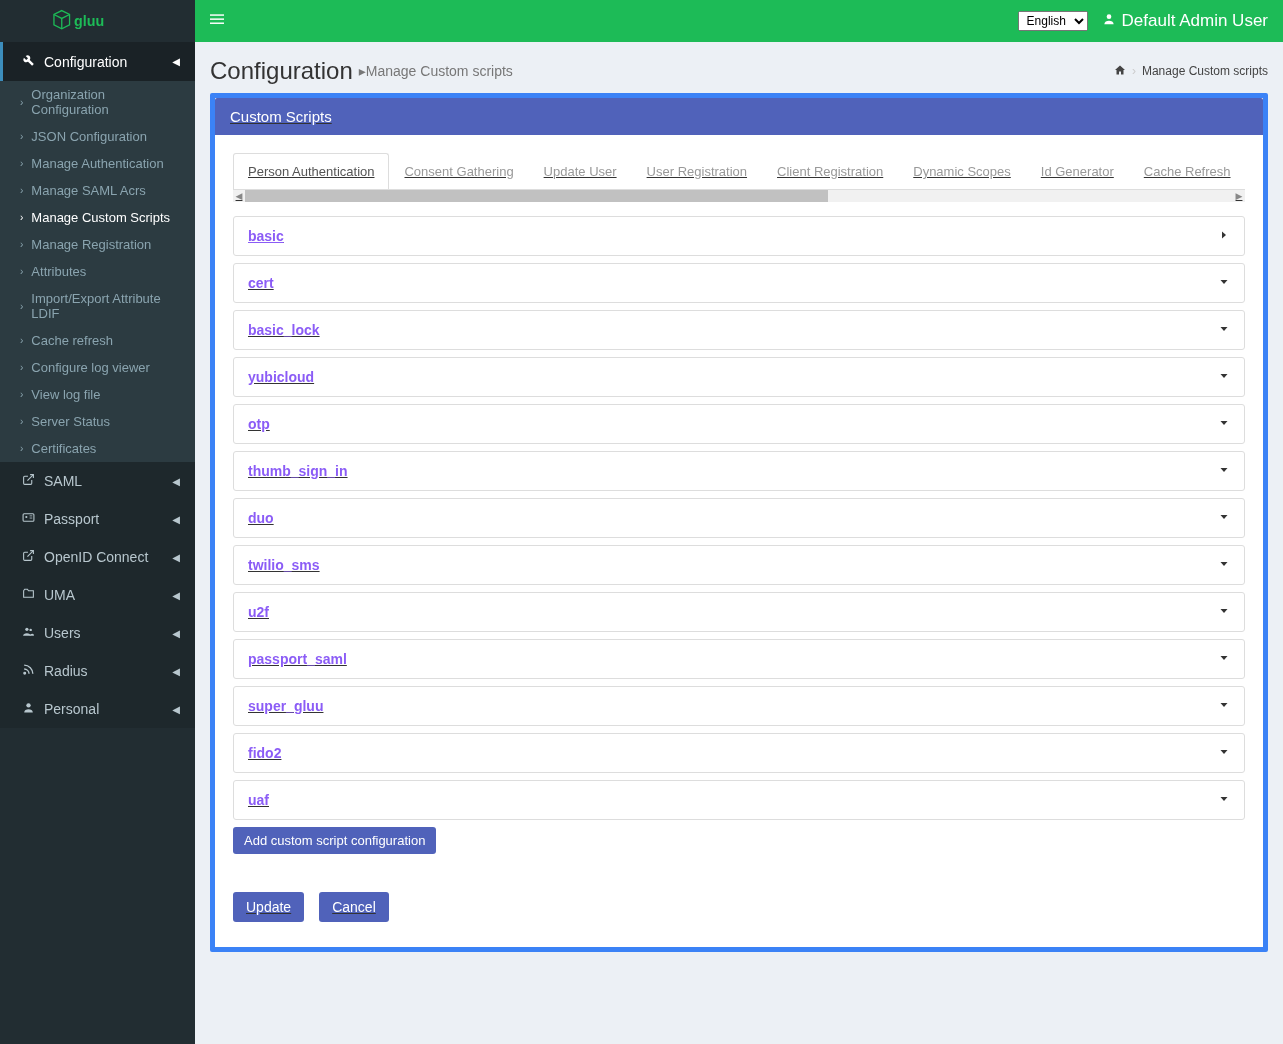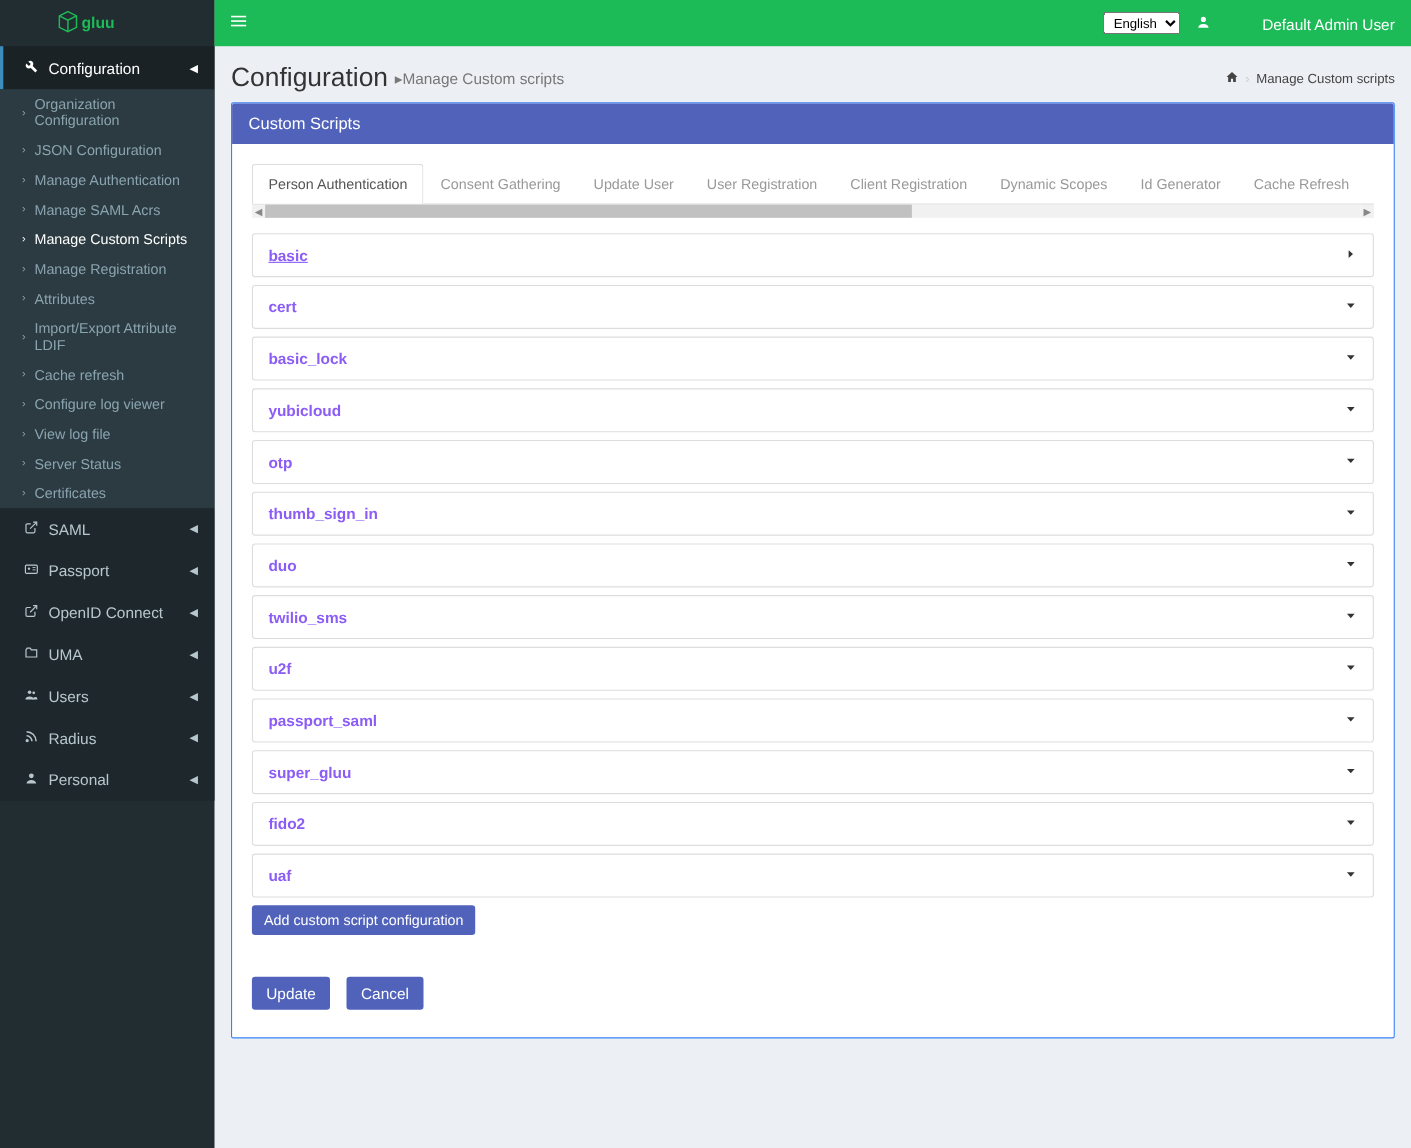"Default Admin User" .topbar .user { font-size: 14px -> 17px; gap: 40px -> none }
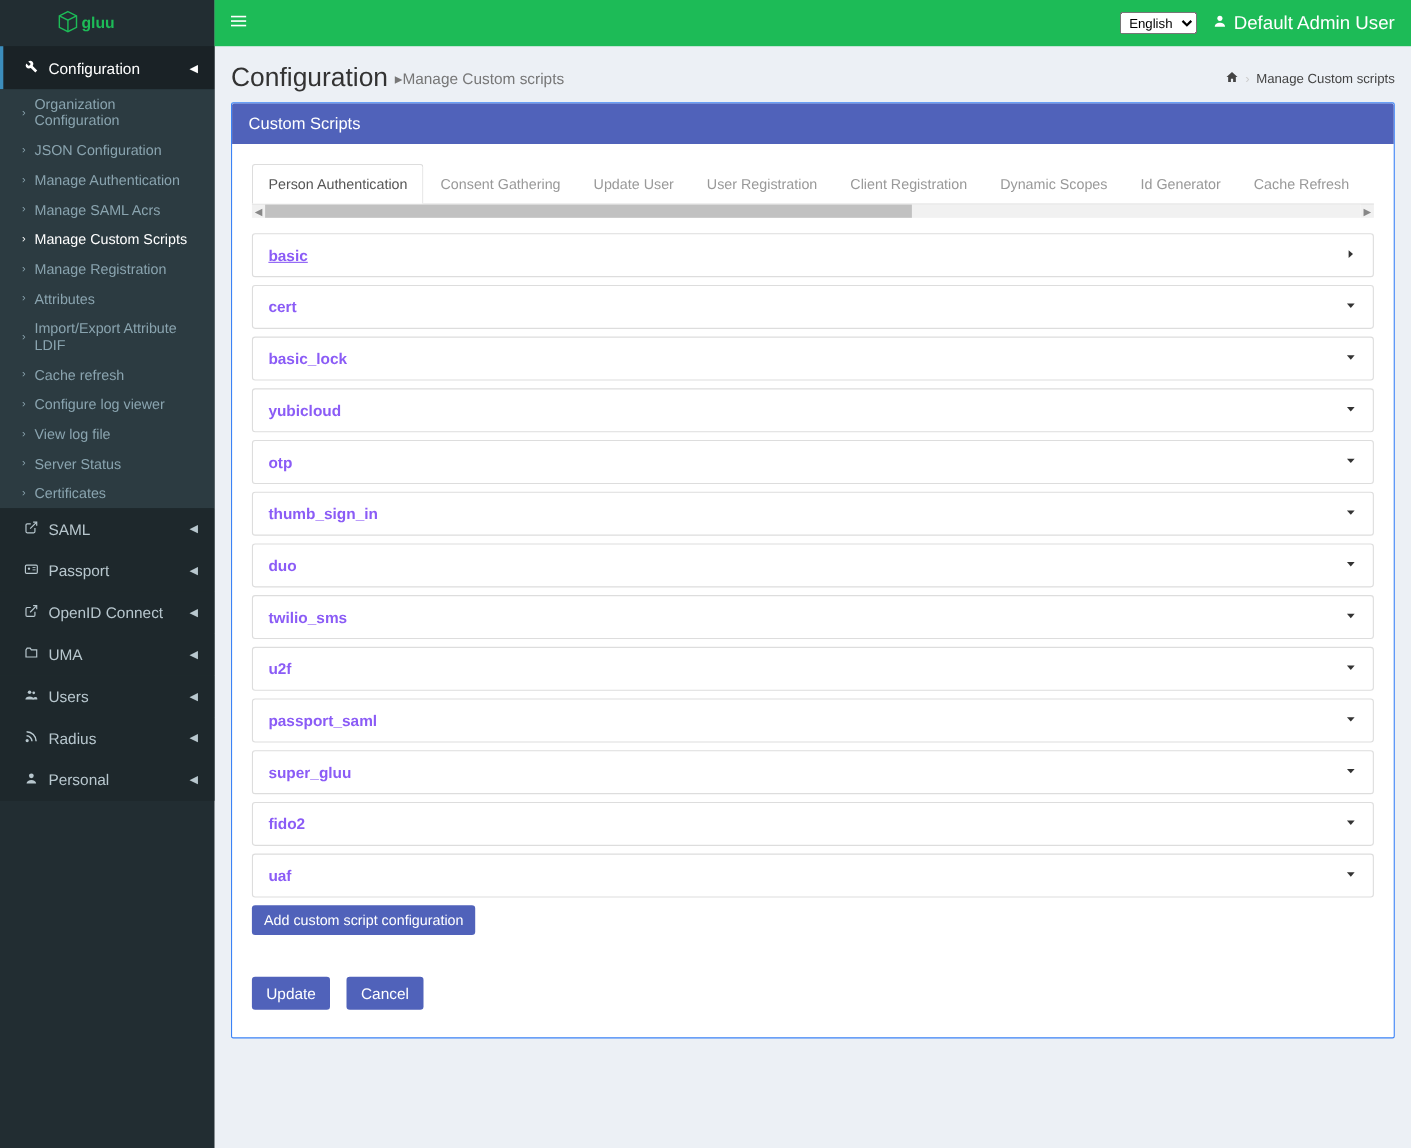"Custom Scripts" .box { border: 1px solid #3b82f6 -> 5px solid #3b82f6; text-decoration: none -> underline }
